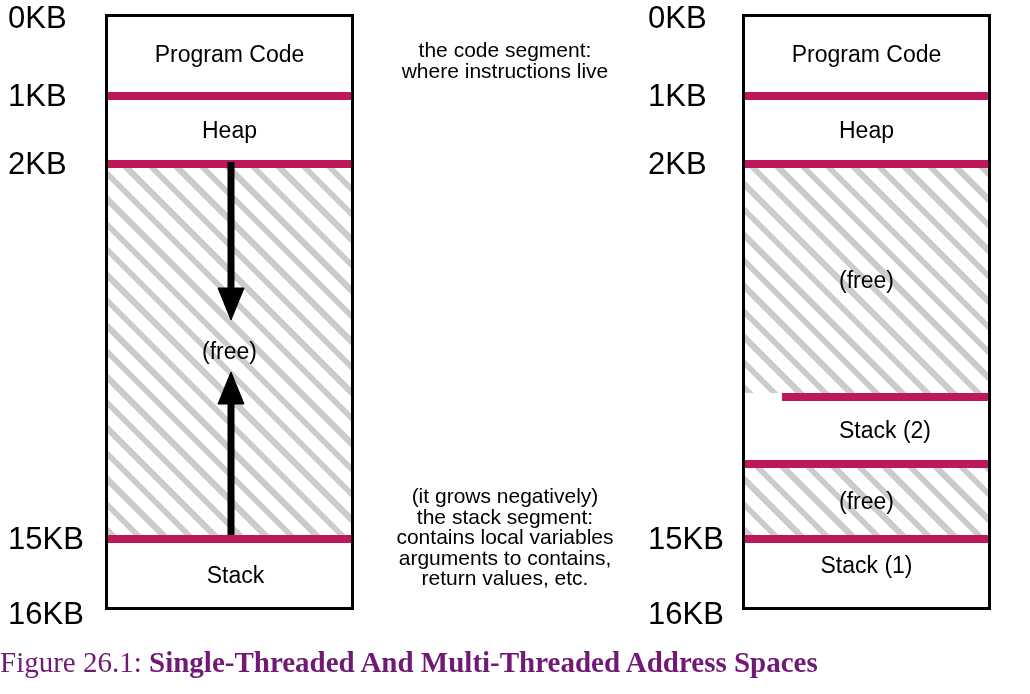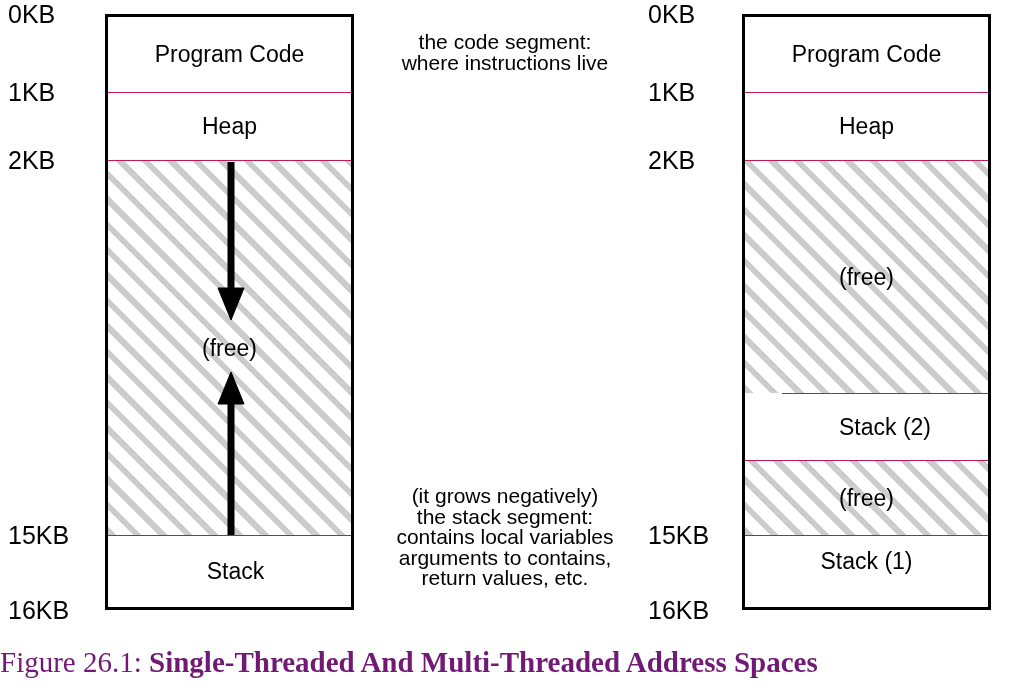"0KB" .axis-label { font-size: 25px -> 31px }
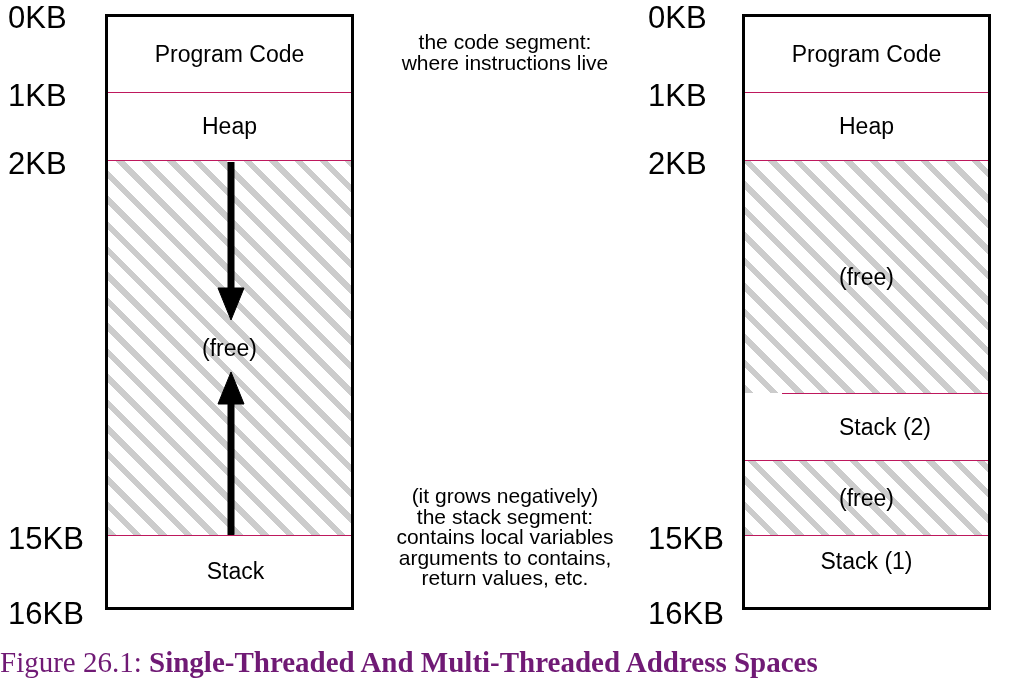"the code segment:" div.annot { top: 32px -> 40px }
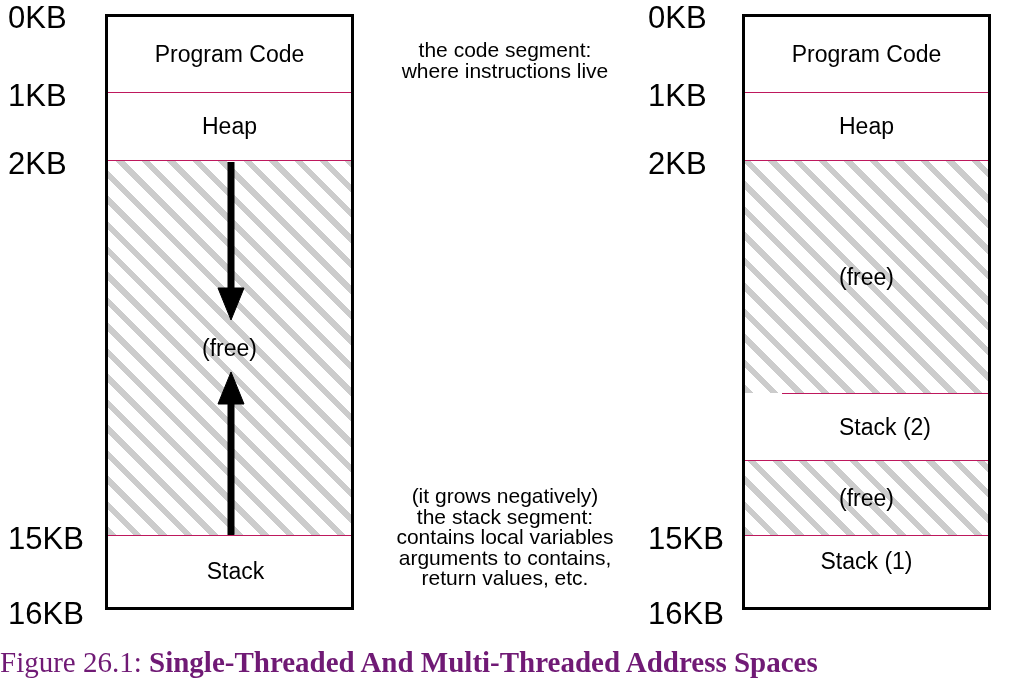"Heap" .seg.divider-top { border-top: 1px solid #be185d -> 8px solid #be185d }
